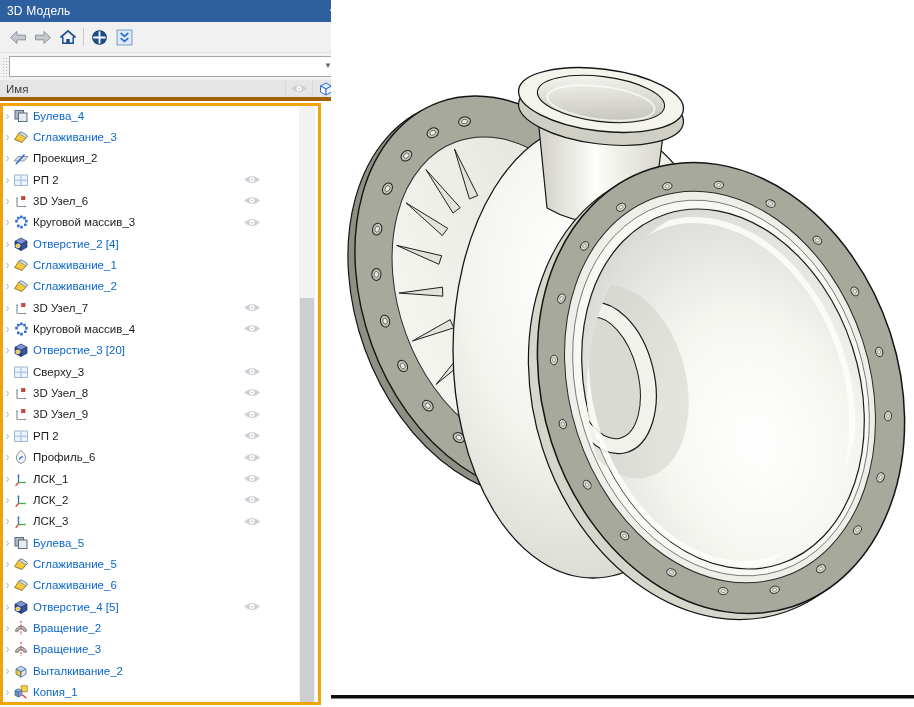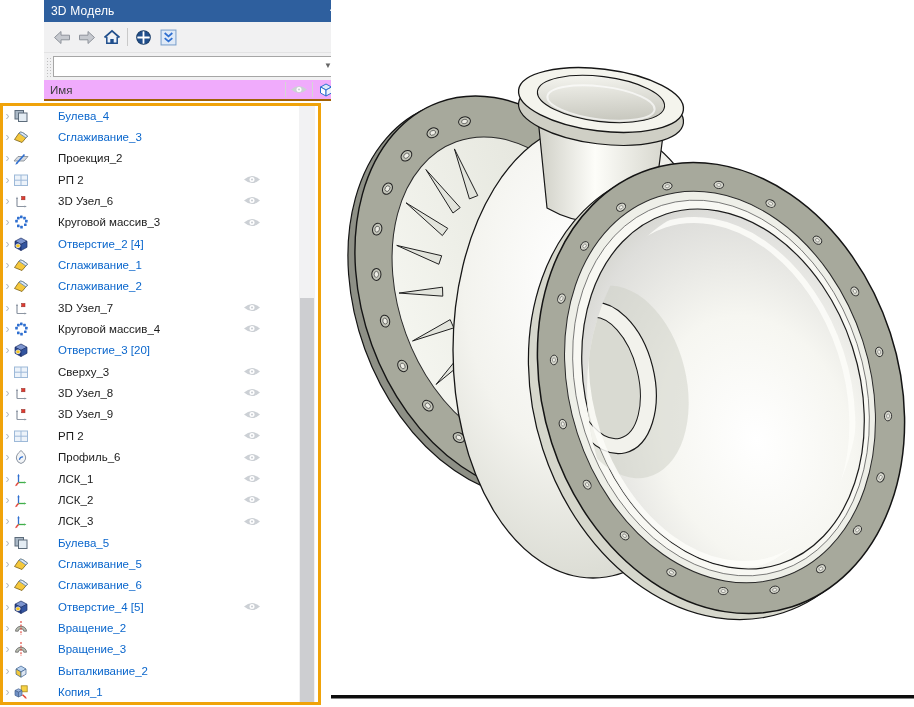"3D Модель" #panel { padding-left: 44px -> none }
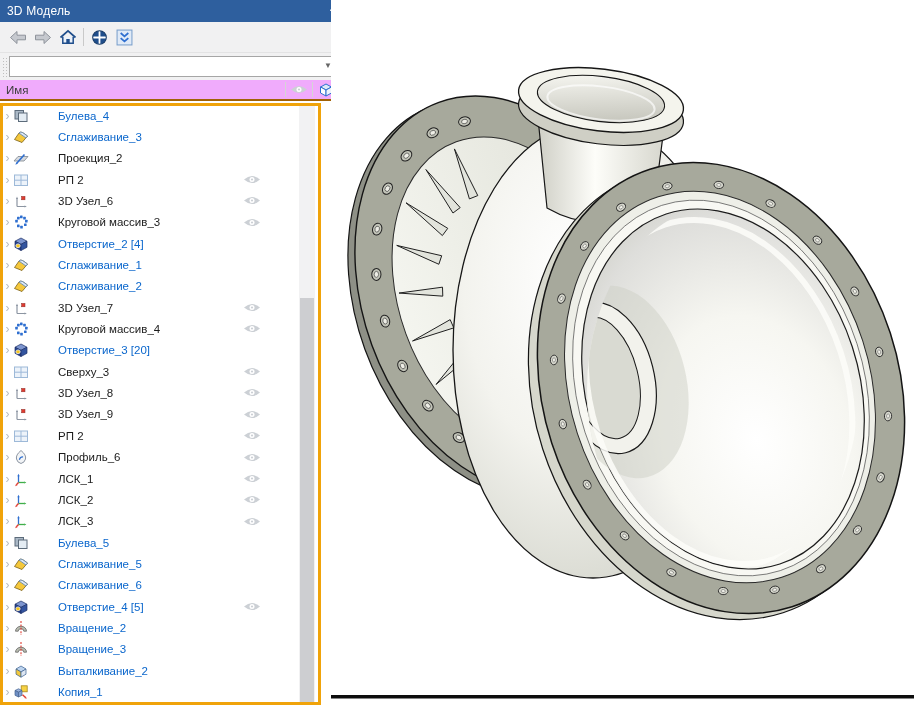"Имя" .colhead { background: #f0abfc -> #e5e5e5; border-bottom: 2px solid #a16207 -> 4px solid #a16207 }
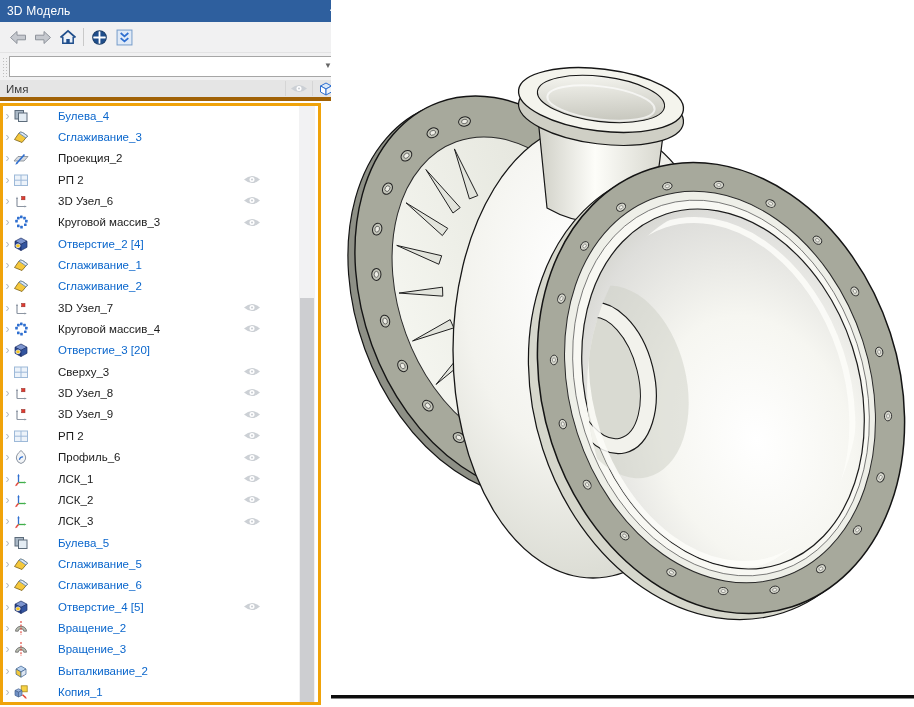"Булева_4" .rlabel { margin-left: 25px -> none }
